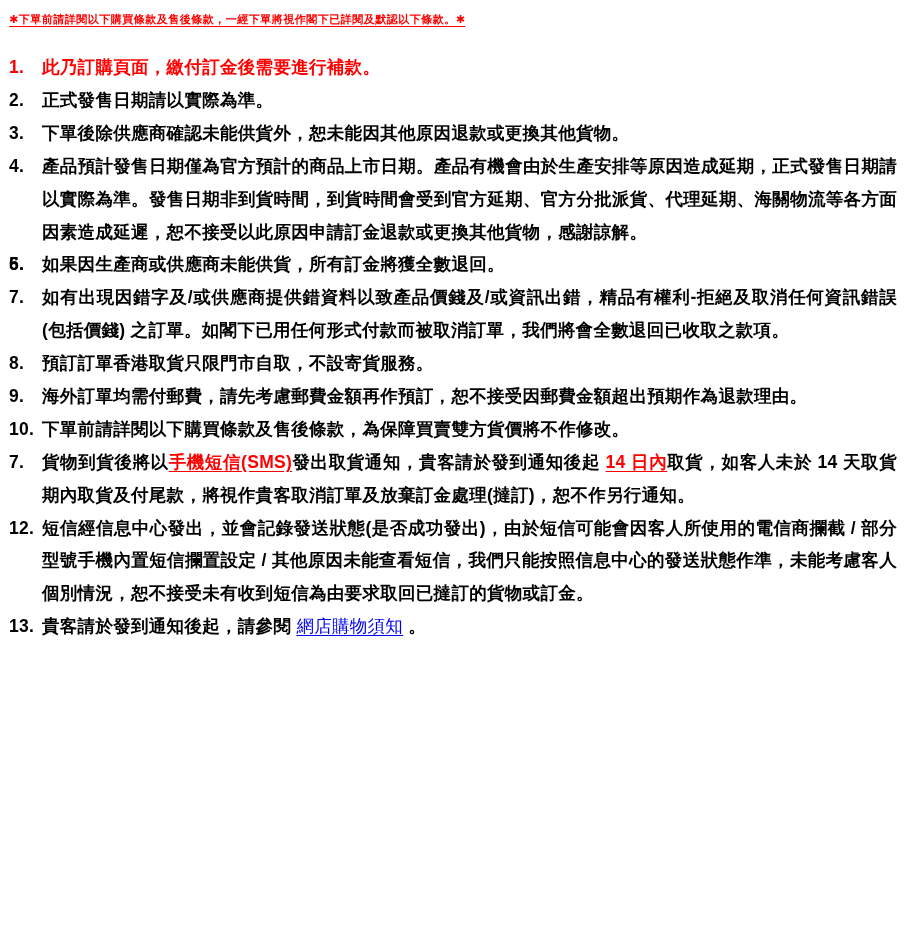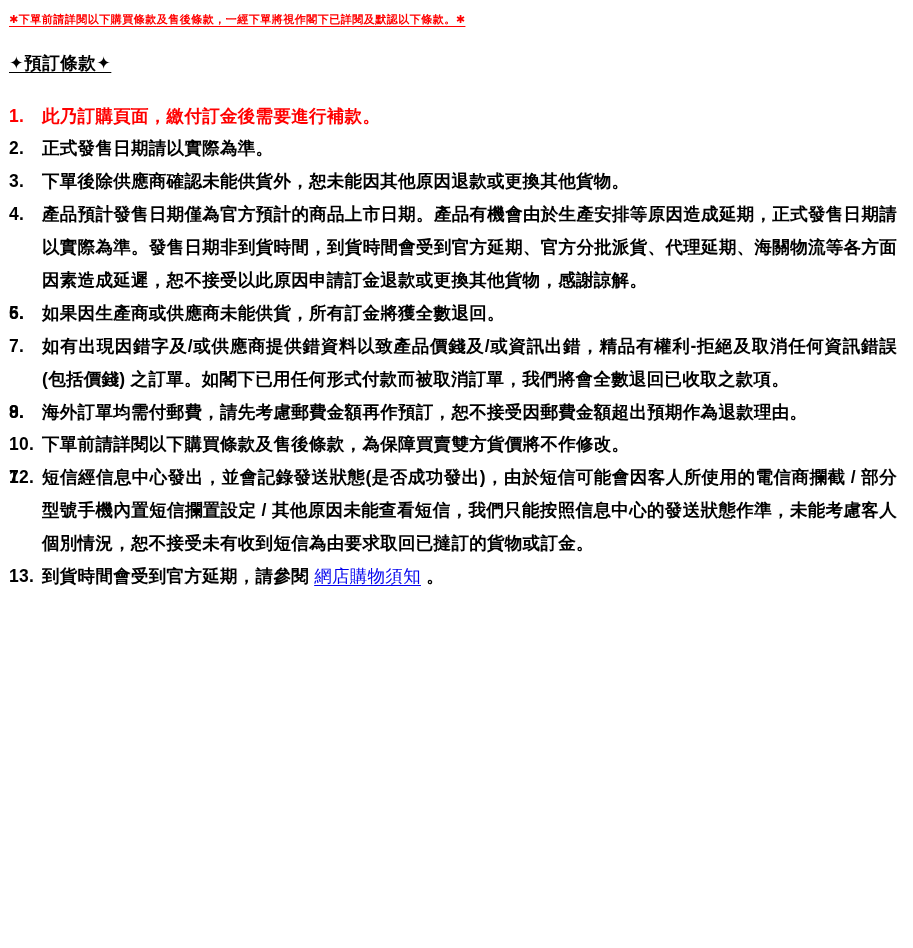"✦預訂條款✦" h2.section-header { html: <h2>✦預訂條款✦</h2> -> none }
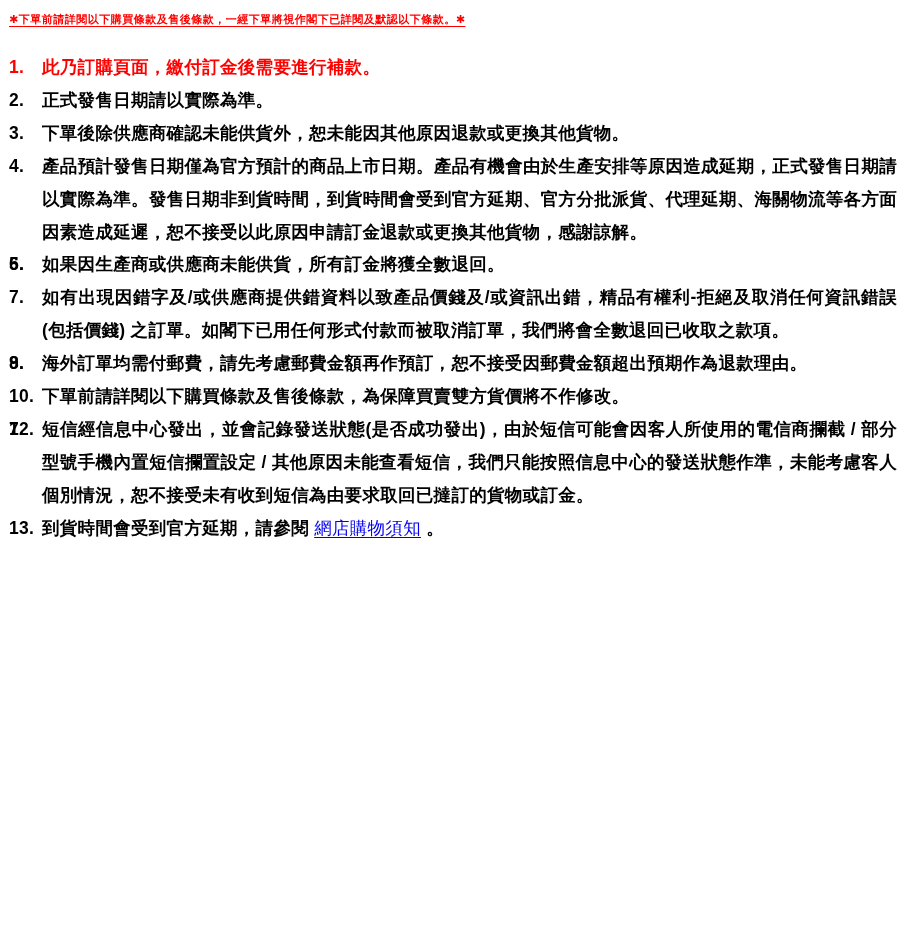"預訂訂單香港取貨只限門市自取，不設寄貨服務。" span.term-text { html: none -> <span><span>預訂訂單香港取貨只限門市自取，不設寄貨服務。</span></span> }
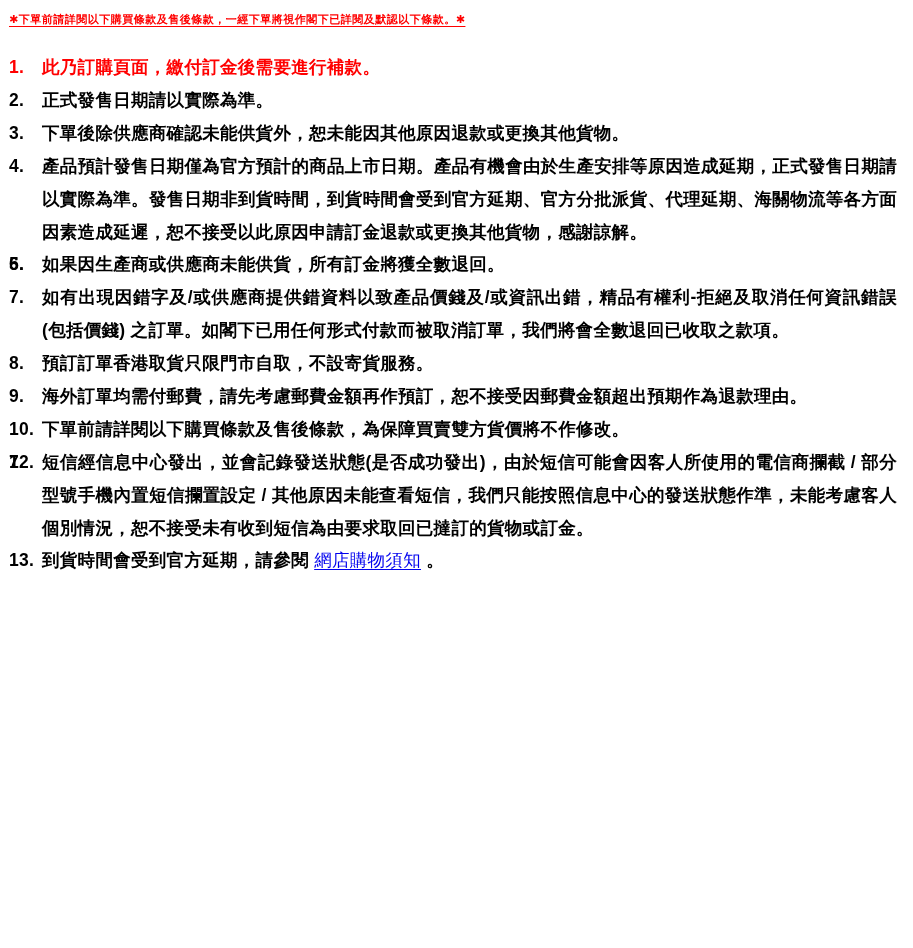"貨物到貨後將以手機短信(SMS)發出取貨通知，貴客請於發到通知後起 14" span.term-text { html: none -> <span><span>貨物到貨後將以</span><span>手機短信(SMS)</span><span>發出取貨通知，貴客請於發到通知後起 </span><span>14 日內</span><span>取貨，如客人未於 14 天取貨期內取貨及付尾款，將視作貴客取消訂單及放棄訂金處理(撻訂)，恕不作另行通知。</span></span> }
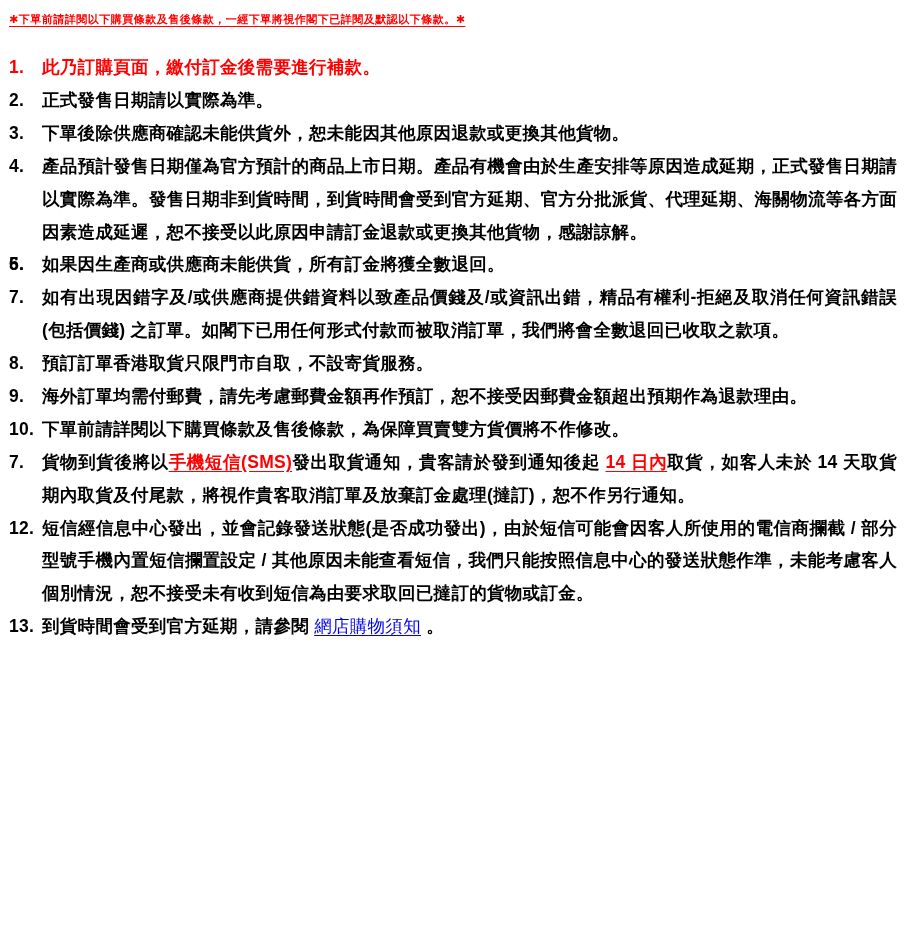"到貨時間會受到官方延期，請參閱" span { text: 到貨時間會受到官方延期 -> 貴客請於發到通知後起 }
